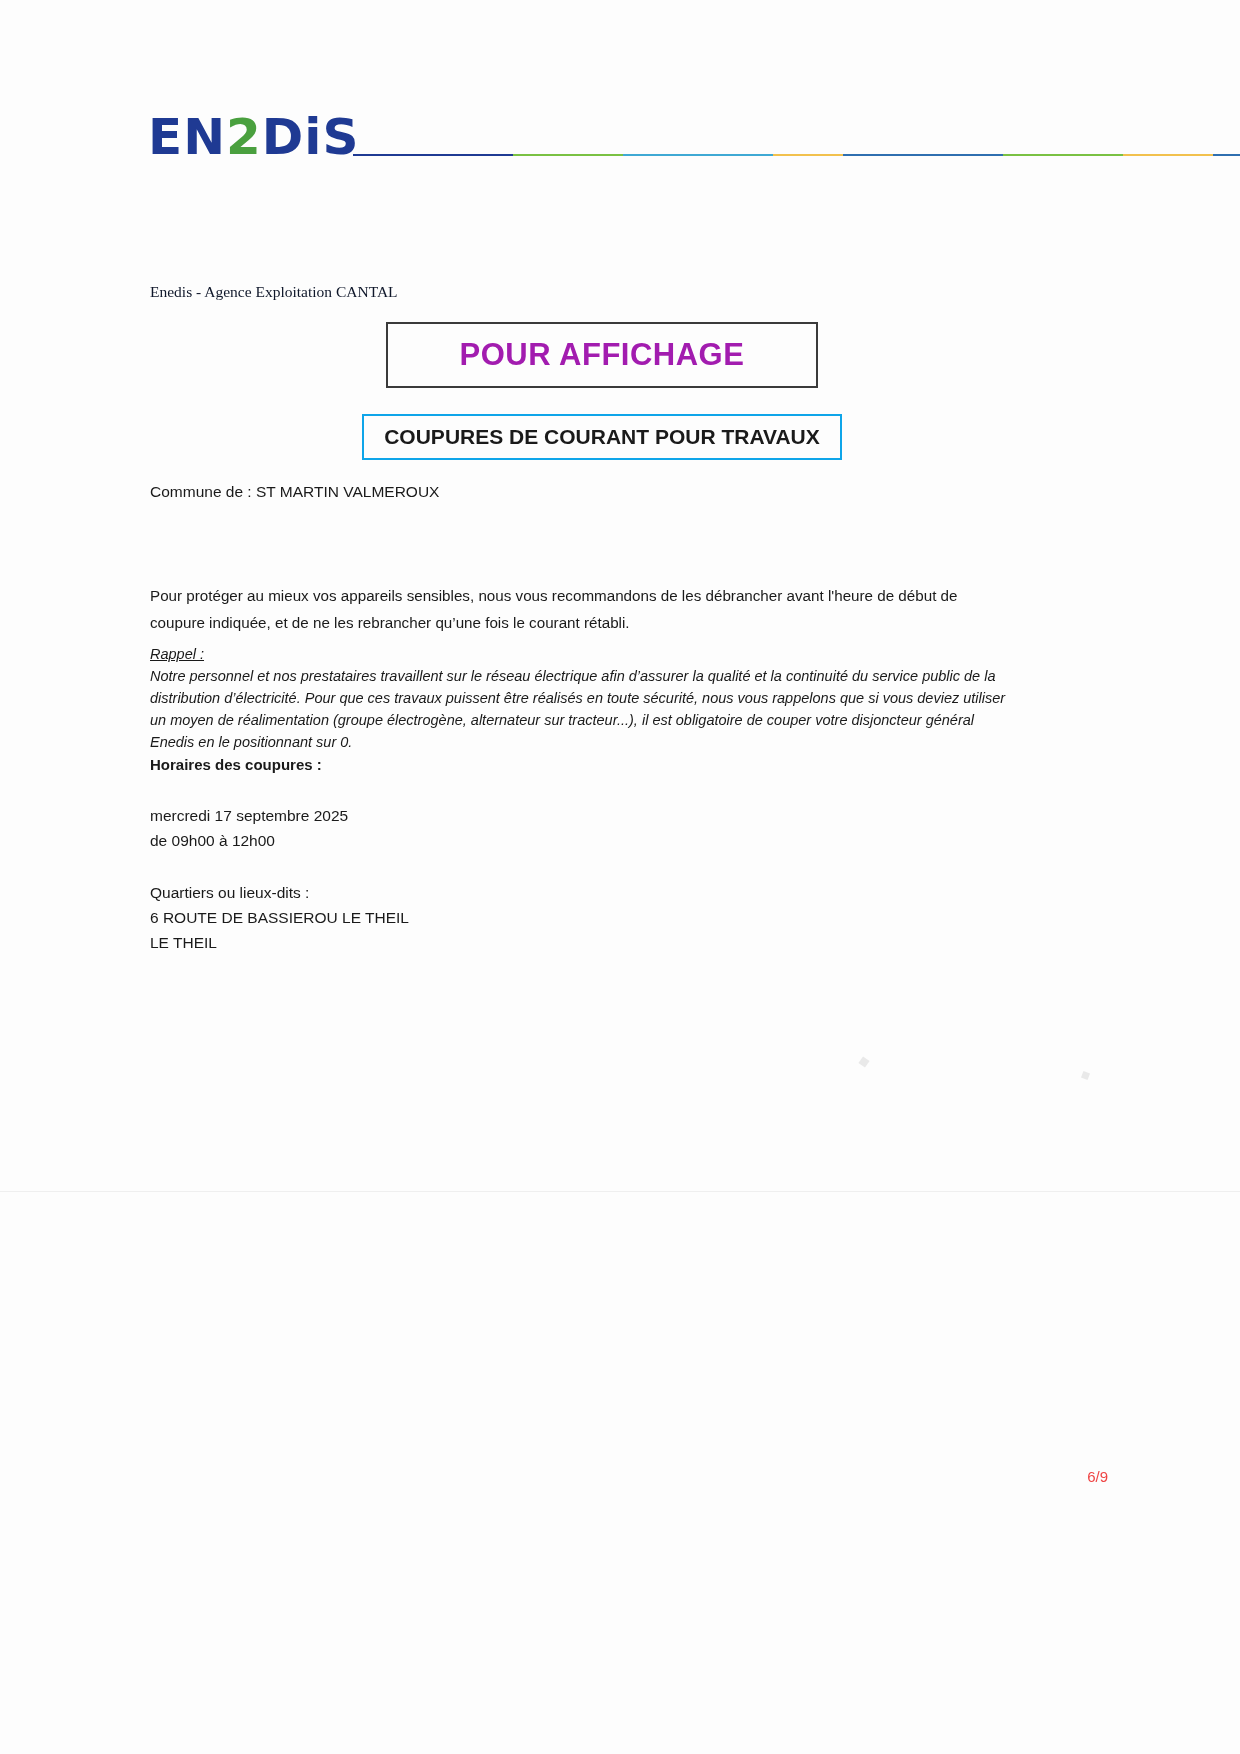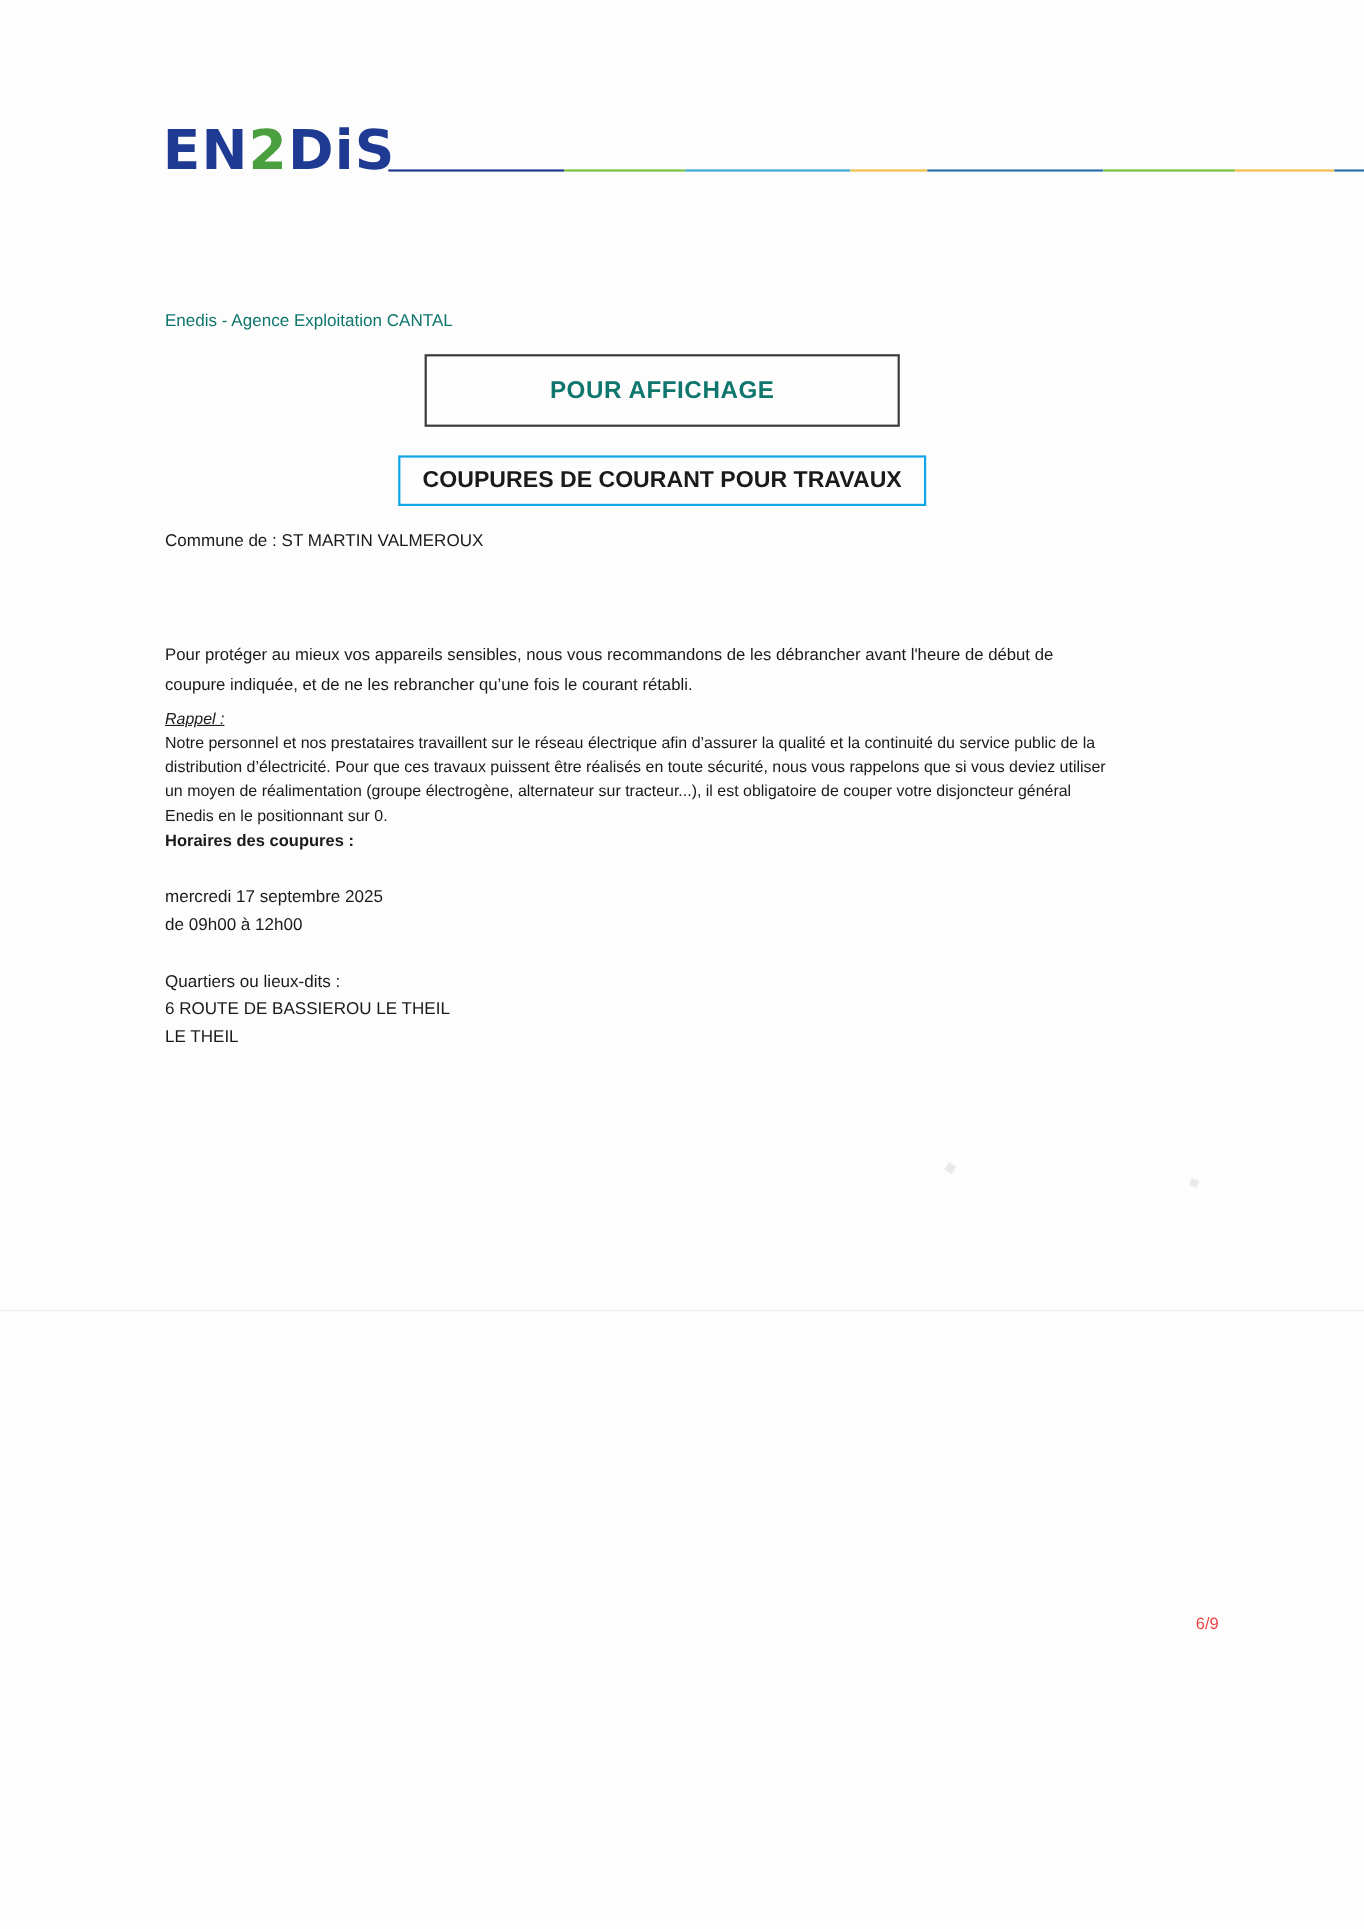"Enedis - Agence Exploitation CANTAL" .agency { color: #0f766e -> #0f172a; font-family: none -> Liberation Serif, serif }
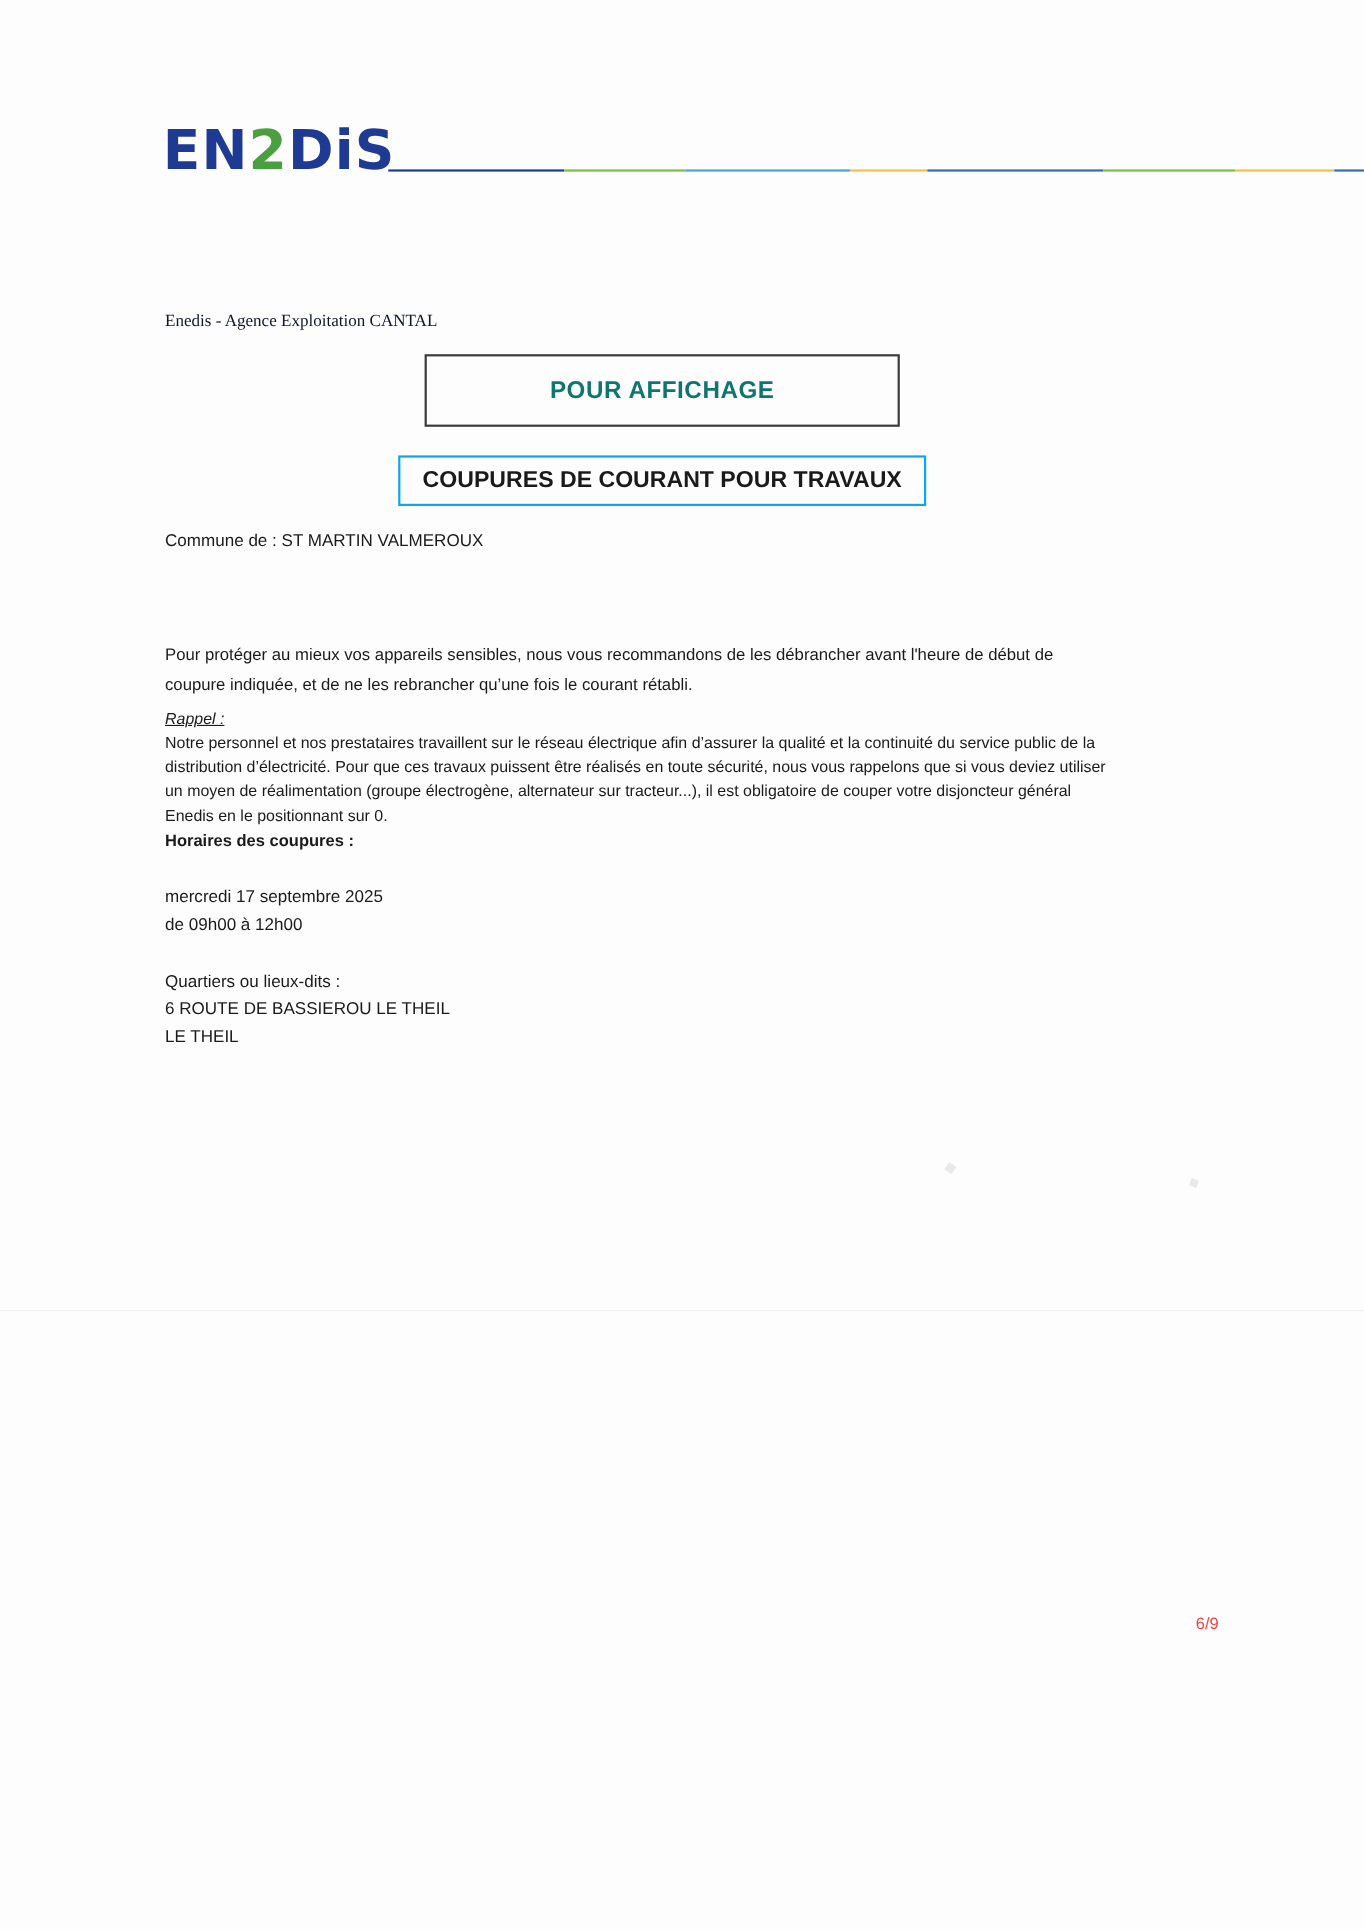"POUR AFFICHAGE" .box-affichage .t { color: #0f766e -> #a21caf; font-size: 22px -> 31px }
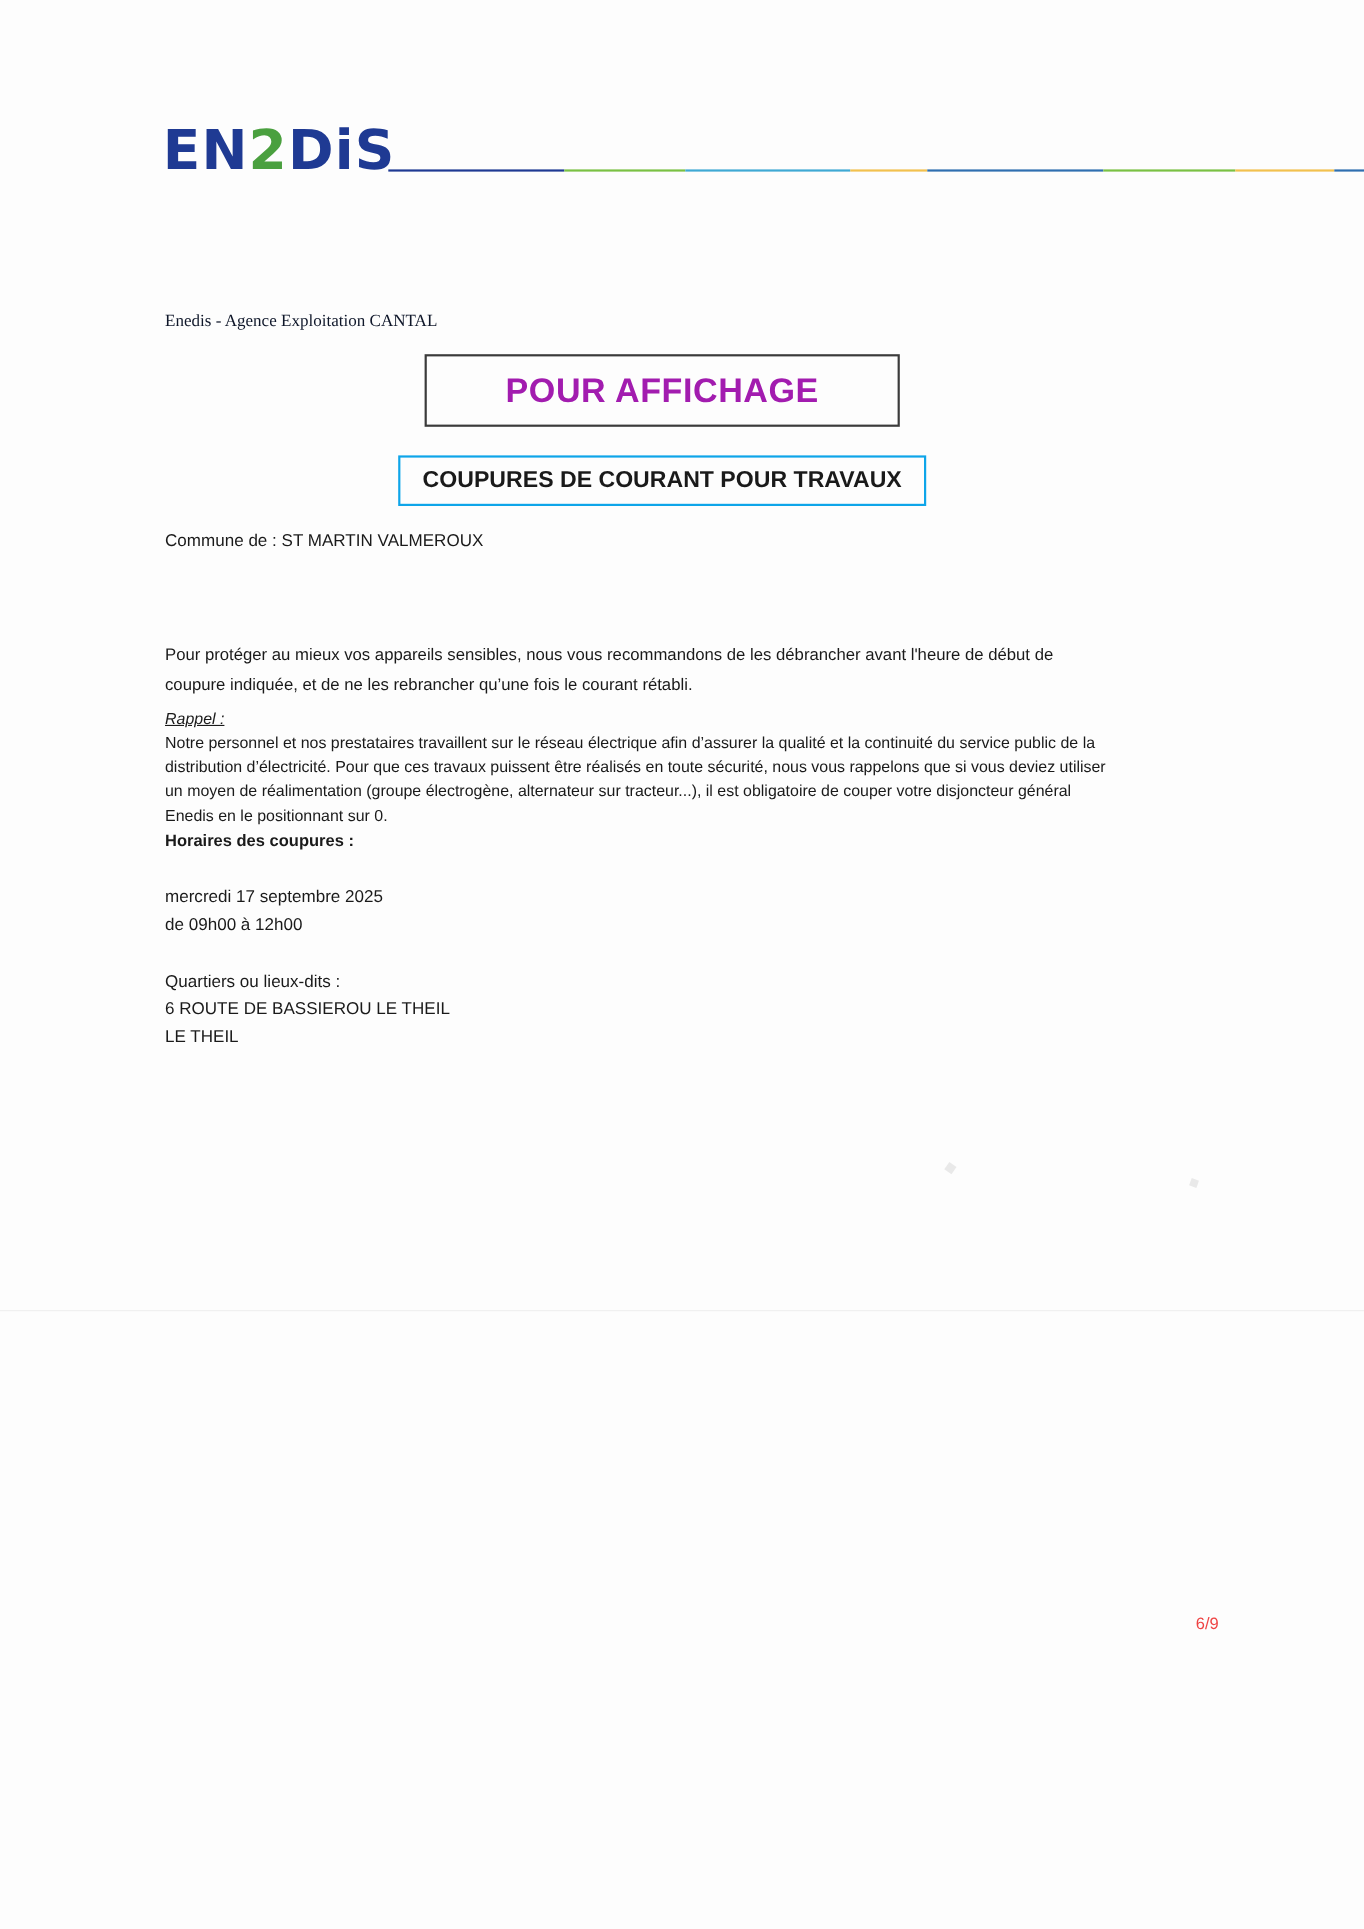"Notre personnel et nos prestataires" .rappel-body { font-style: none -> italic }
